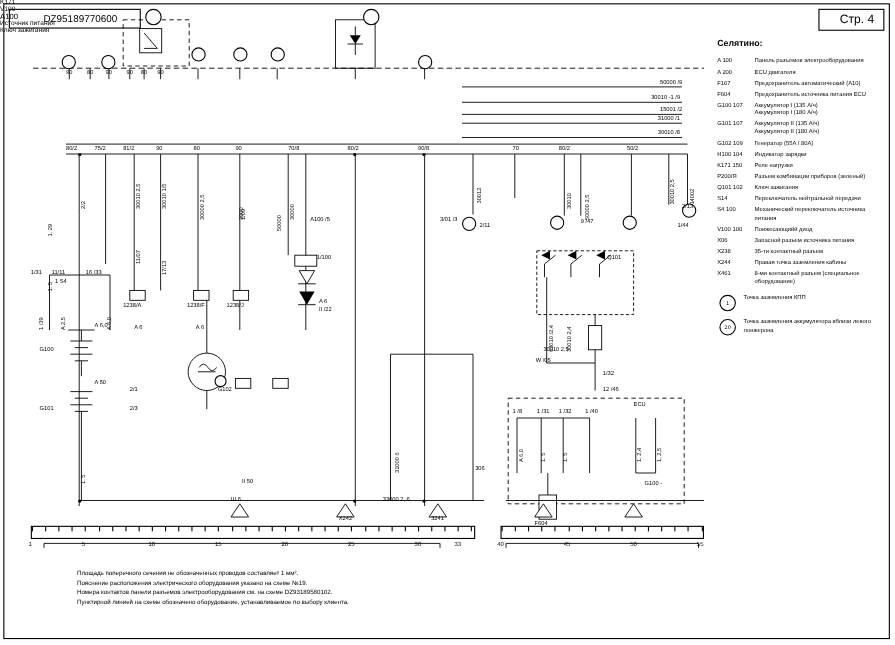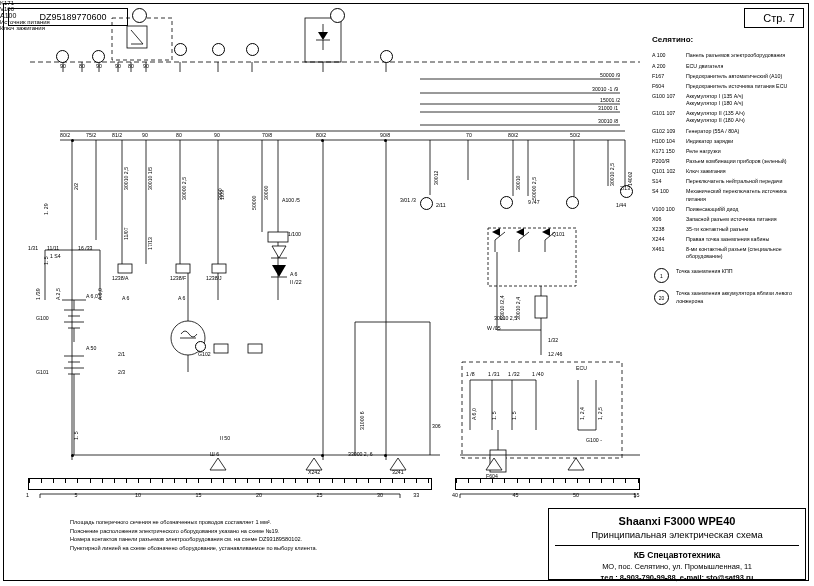"Стр. 7" span.t9 { text: 7 -> 4 }
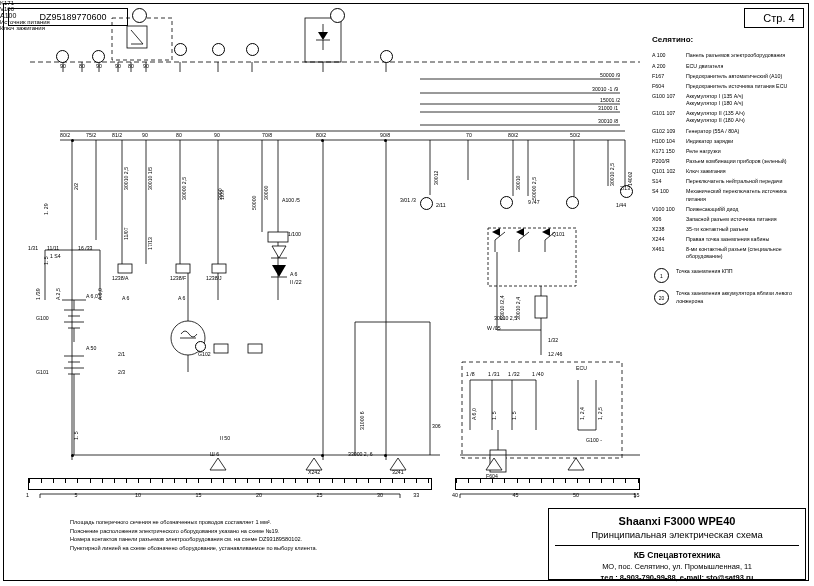"Shaanxi F3000 WPE40" div { html: <div> <div>Shaanxi F3000 WPE40</div> <div>Принципиальная электрическая схема</div> <div></div> <div>КБ Спецавтотехника</div> <div>МО, пос. Селятино, ул. Промышленная, 11</div> <div>тел.: 8-903-790-99-88, e-mail: sto@sat93.ru</div> </div> -> none }
